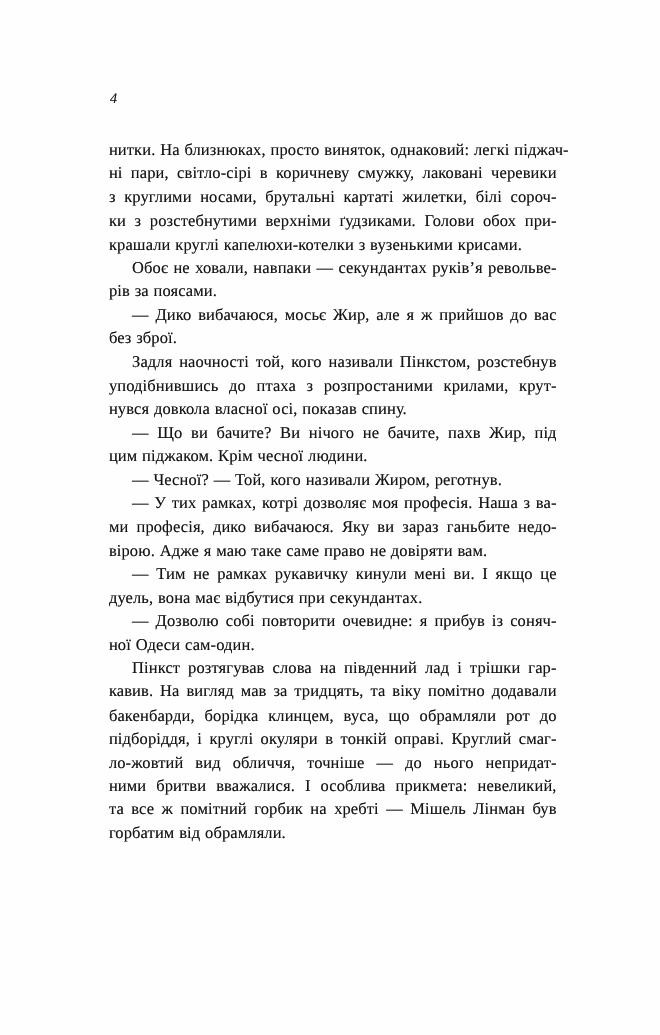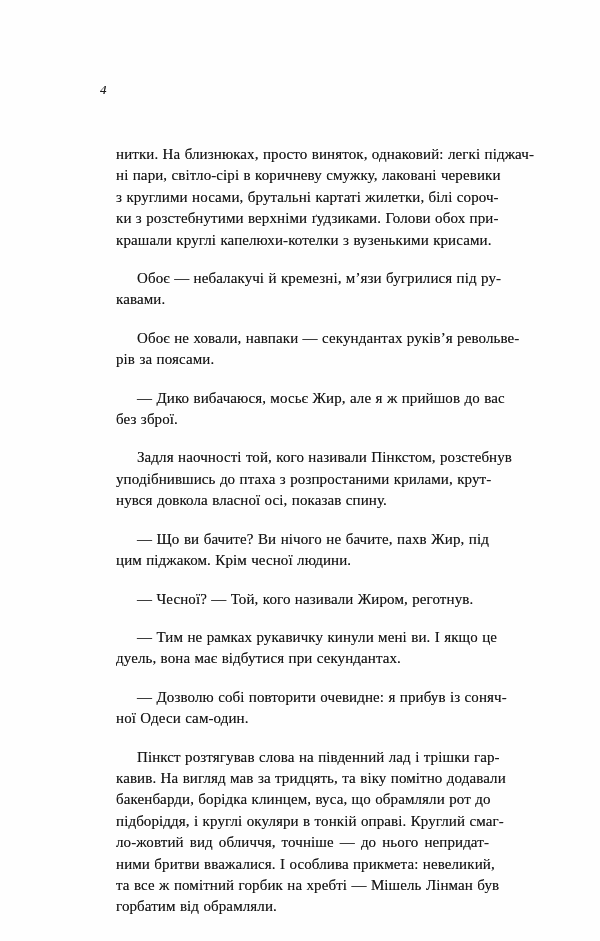"нитки. На близнюках, просто виняток," .paragraph { margin: 17px -> 0 }
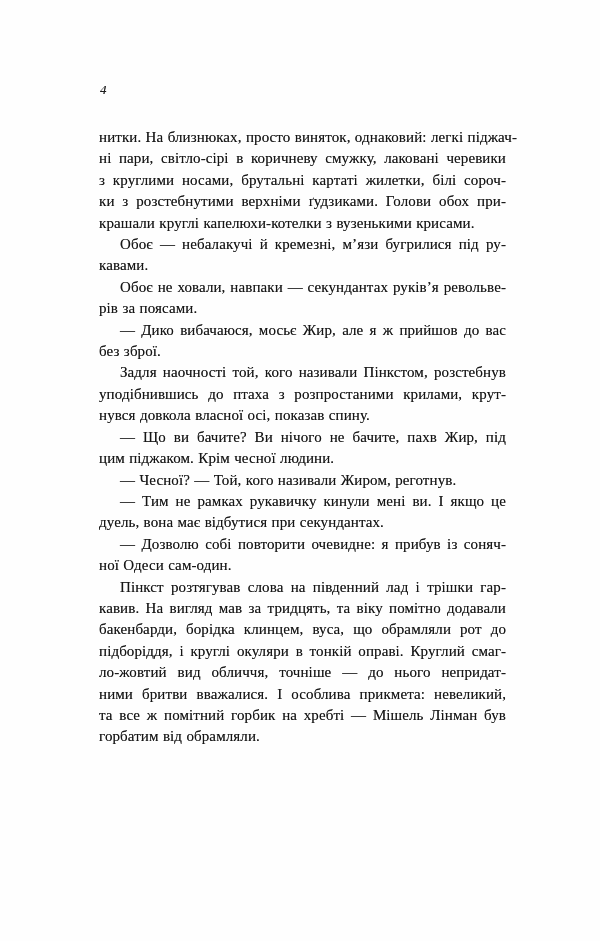"Обоє — небалакучі й кремезні," p.paragraph { html: <p> <span>Обоє — небалакучі й кремезні, м’язи бугрилися під ру-</span> <span>кавами.</span> </p> -> none }
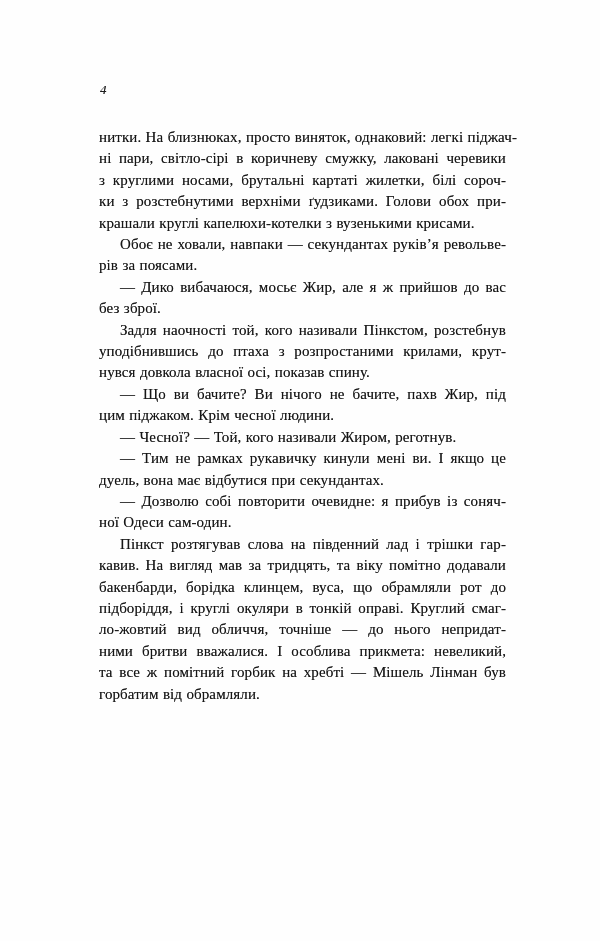"— У тих рамках, котрі" p.paragraph { html: none -> <p> <span>— У тих рамках, котрі дозволяє моя професія. Наша з ва-</span> <span>ми професія, дико вибачаюся. Яку ви зараз ганьбите недо-</span> <span>вірою. Адже я маю таке саме право не довіряти вам.</span> </p> }
